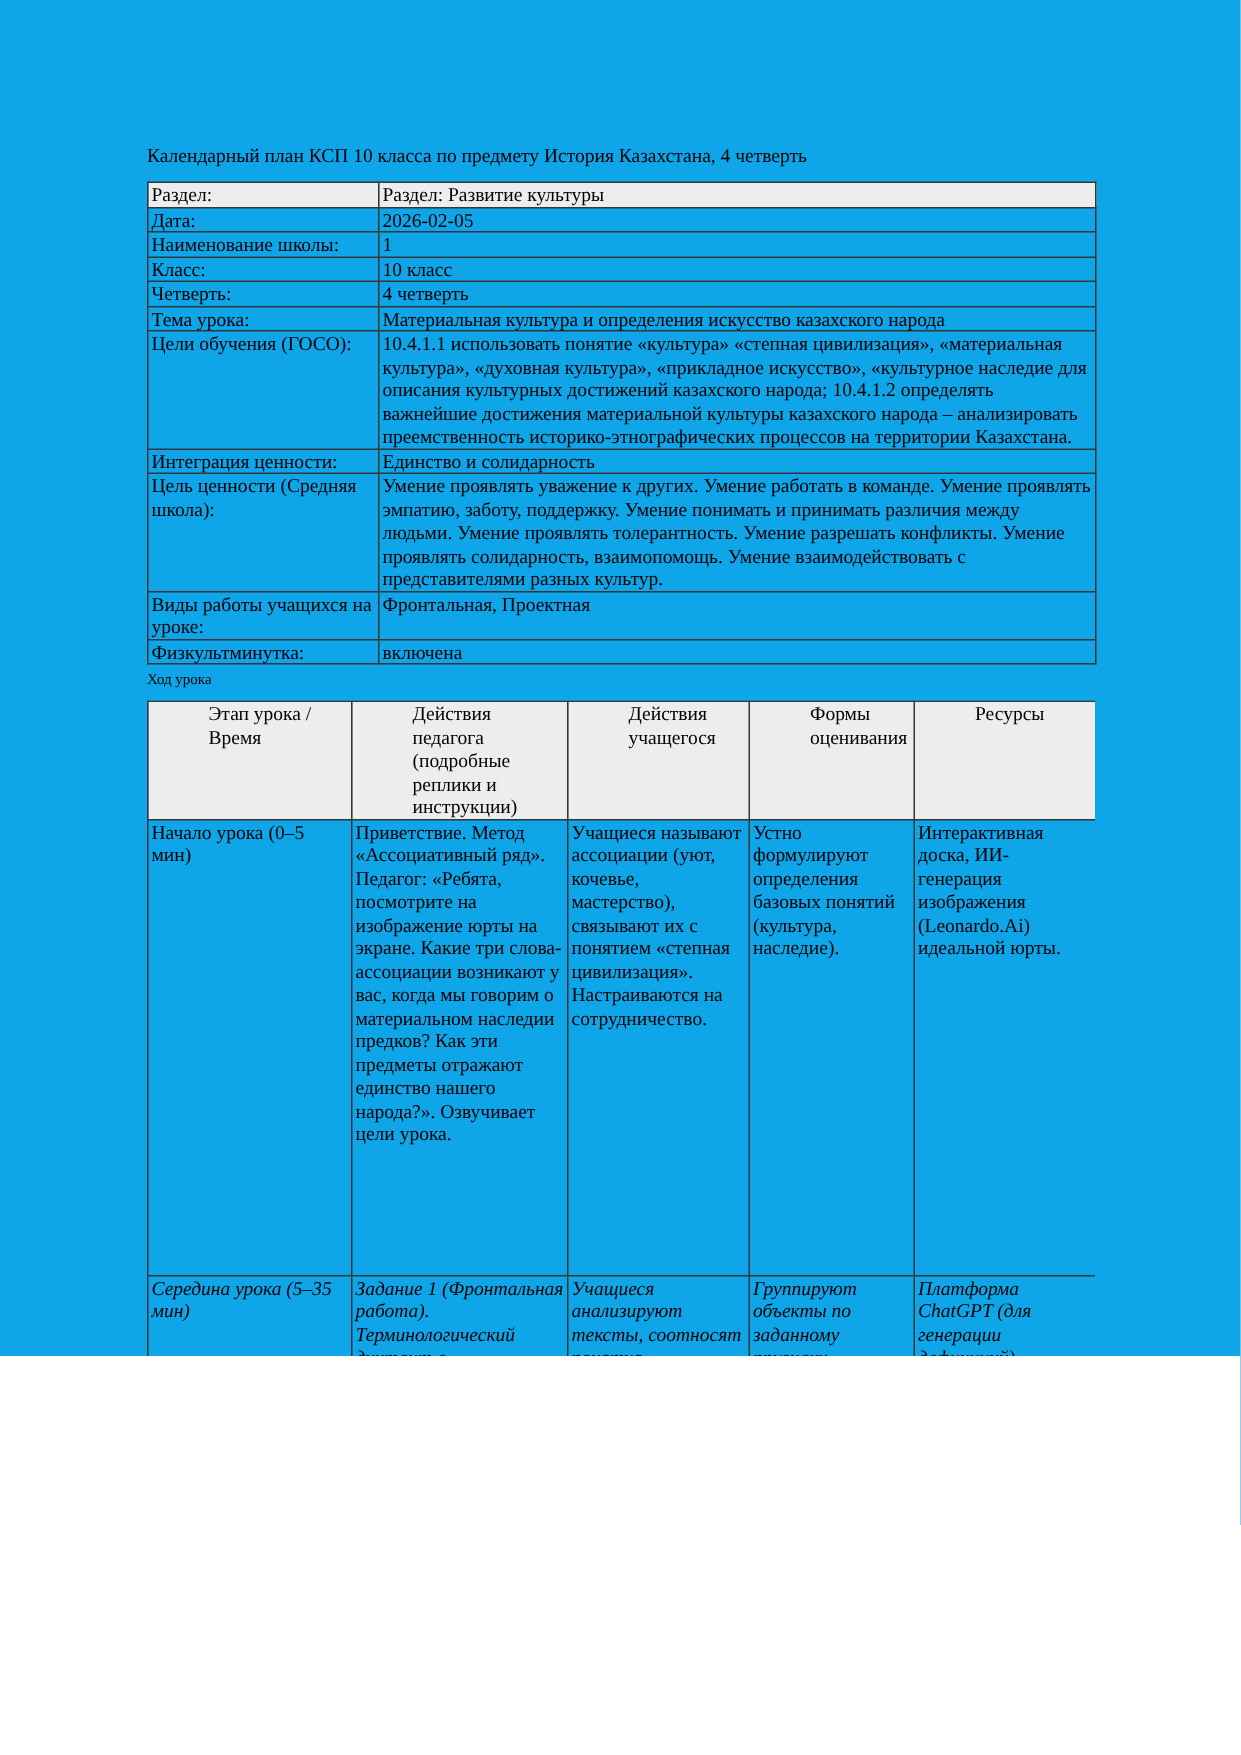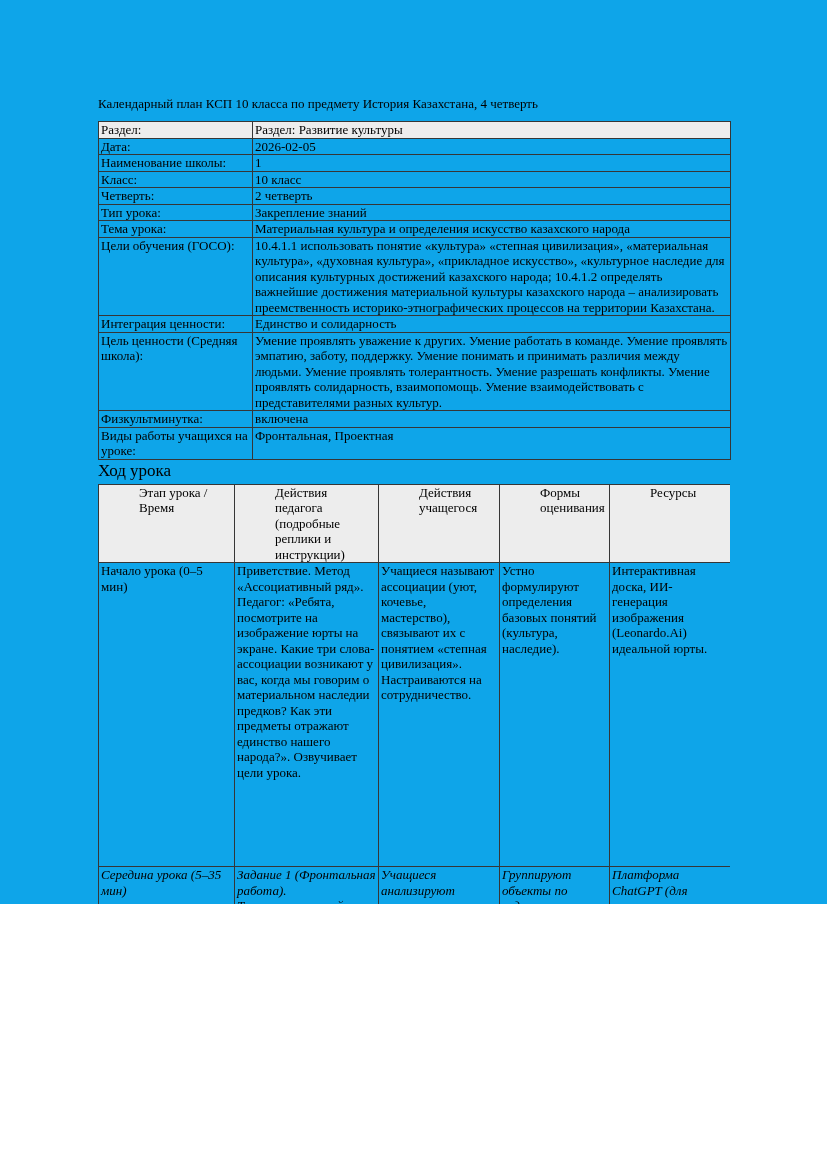"2 четверть" td { text: 2 -> 4 }
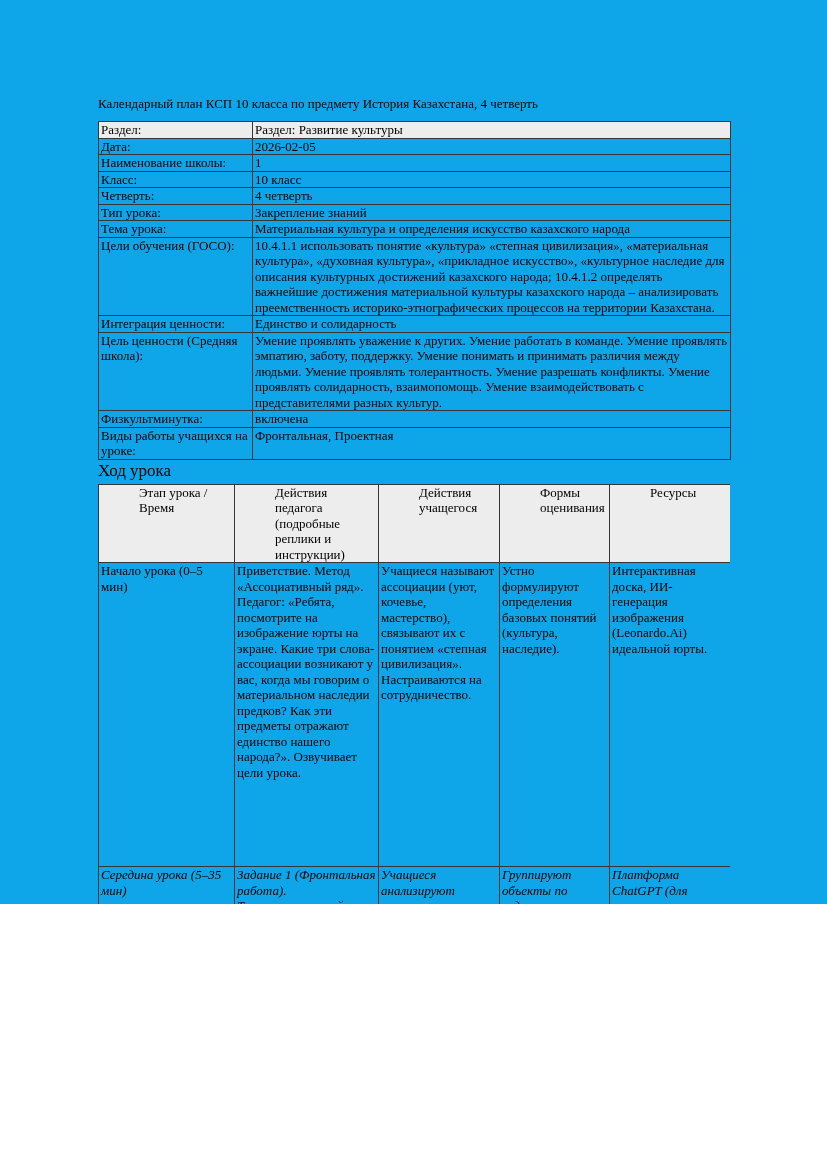"Тип урока:" tr { html: <tr> <td>Тип урока:</td> <td>Закрепление знаний</td> </tr> -> none }
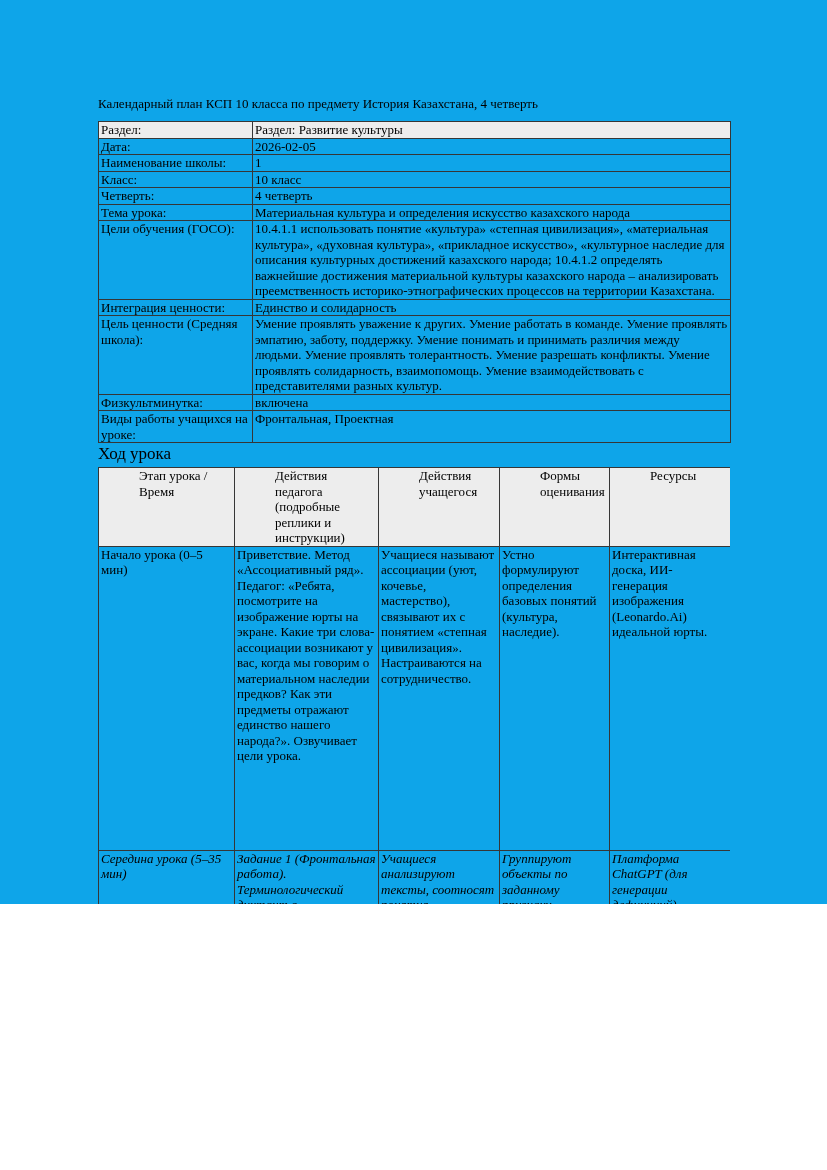"Физкультминутка:" tr { order: before "Виды работы учащихся на уроке:" -> after "Виды работы учащихся на уроке:" }
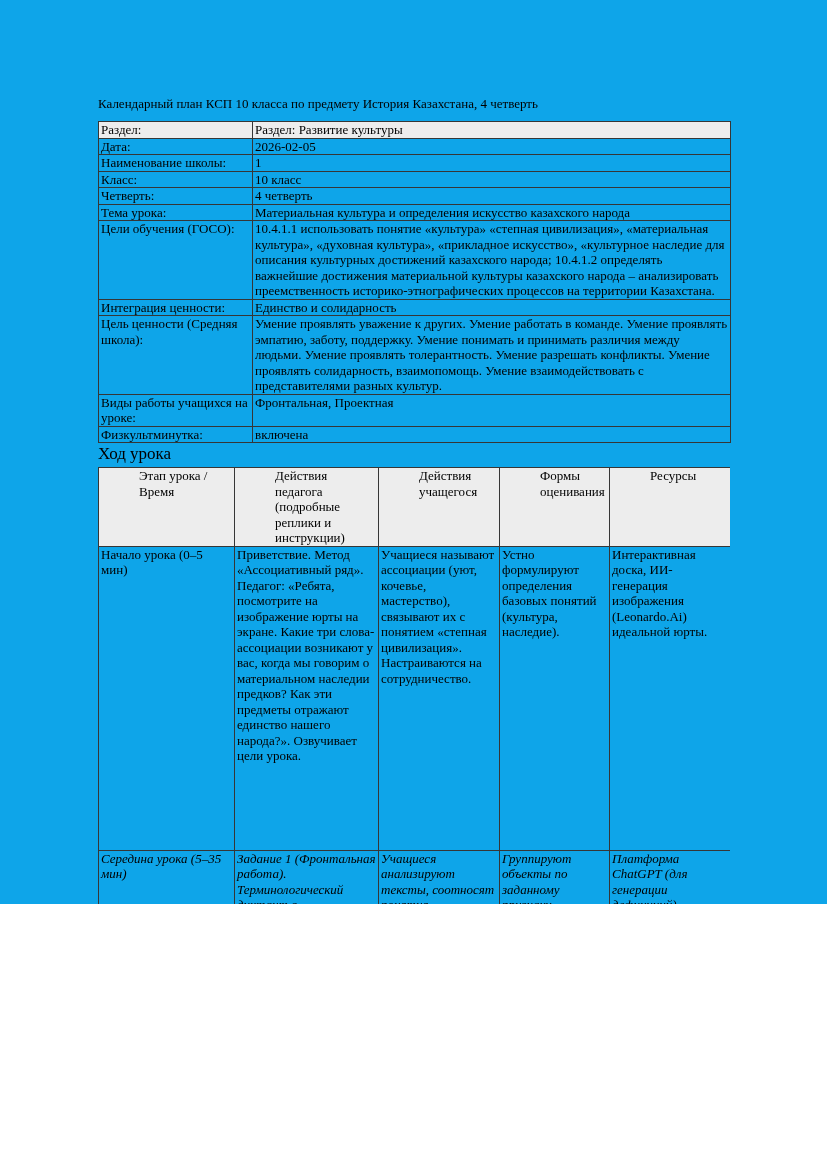"Ход урока" .flow-heading { font-size: 17px -> 10px }
